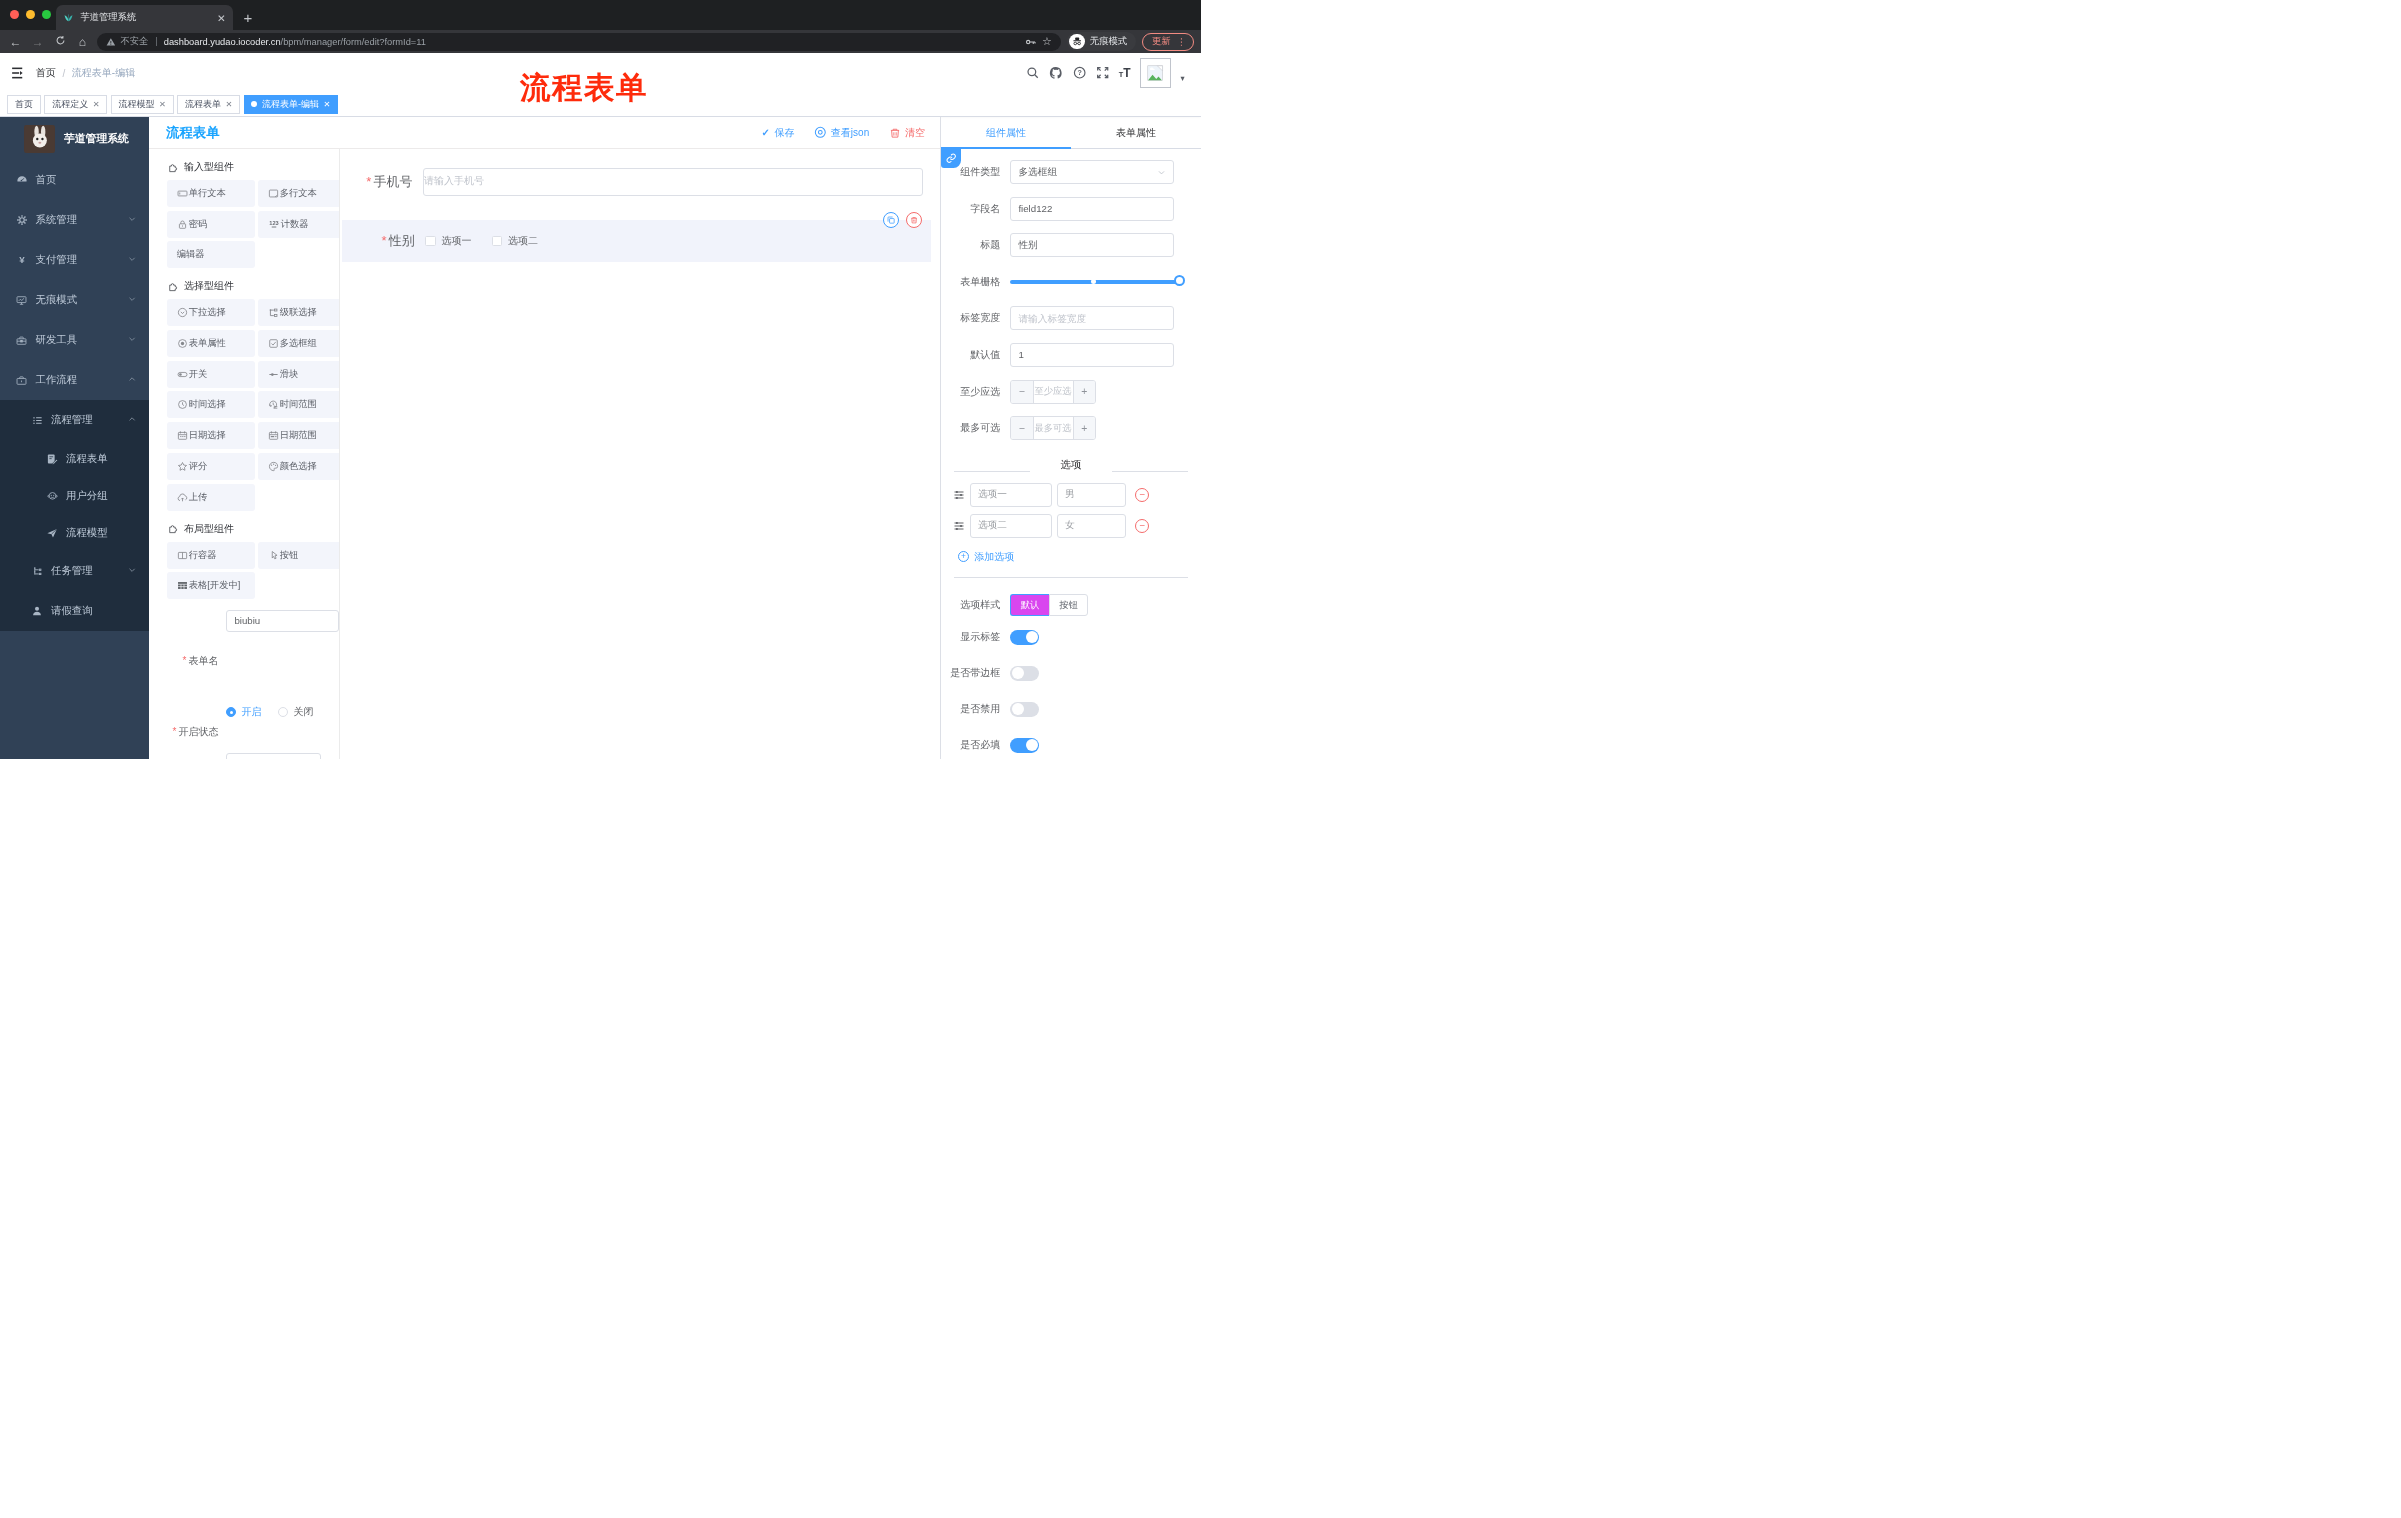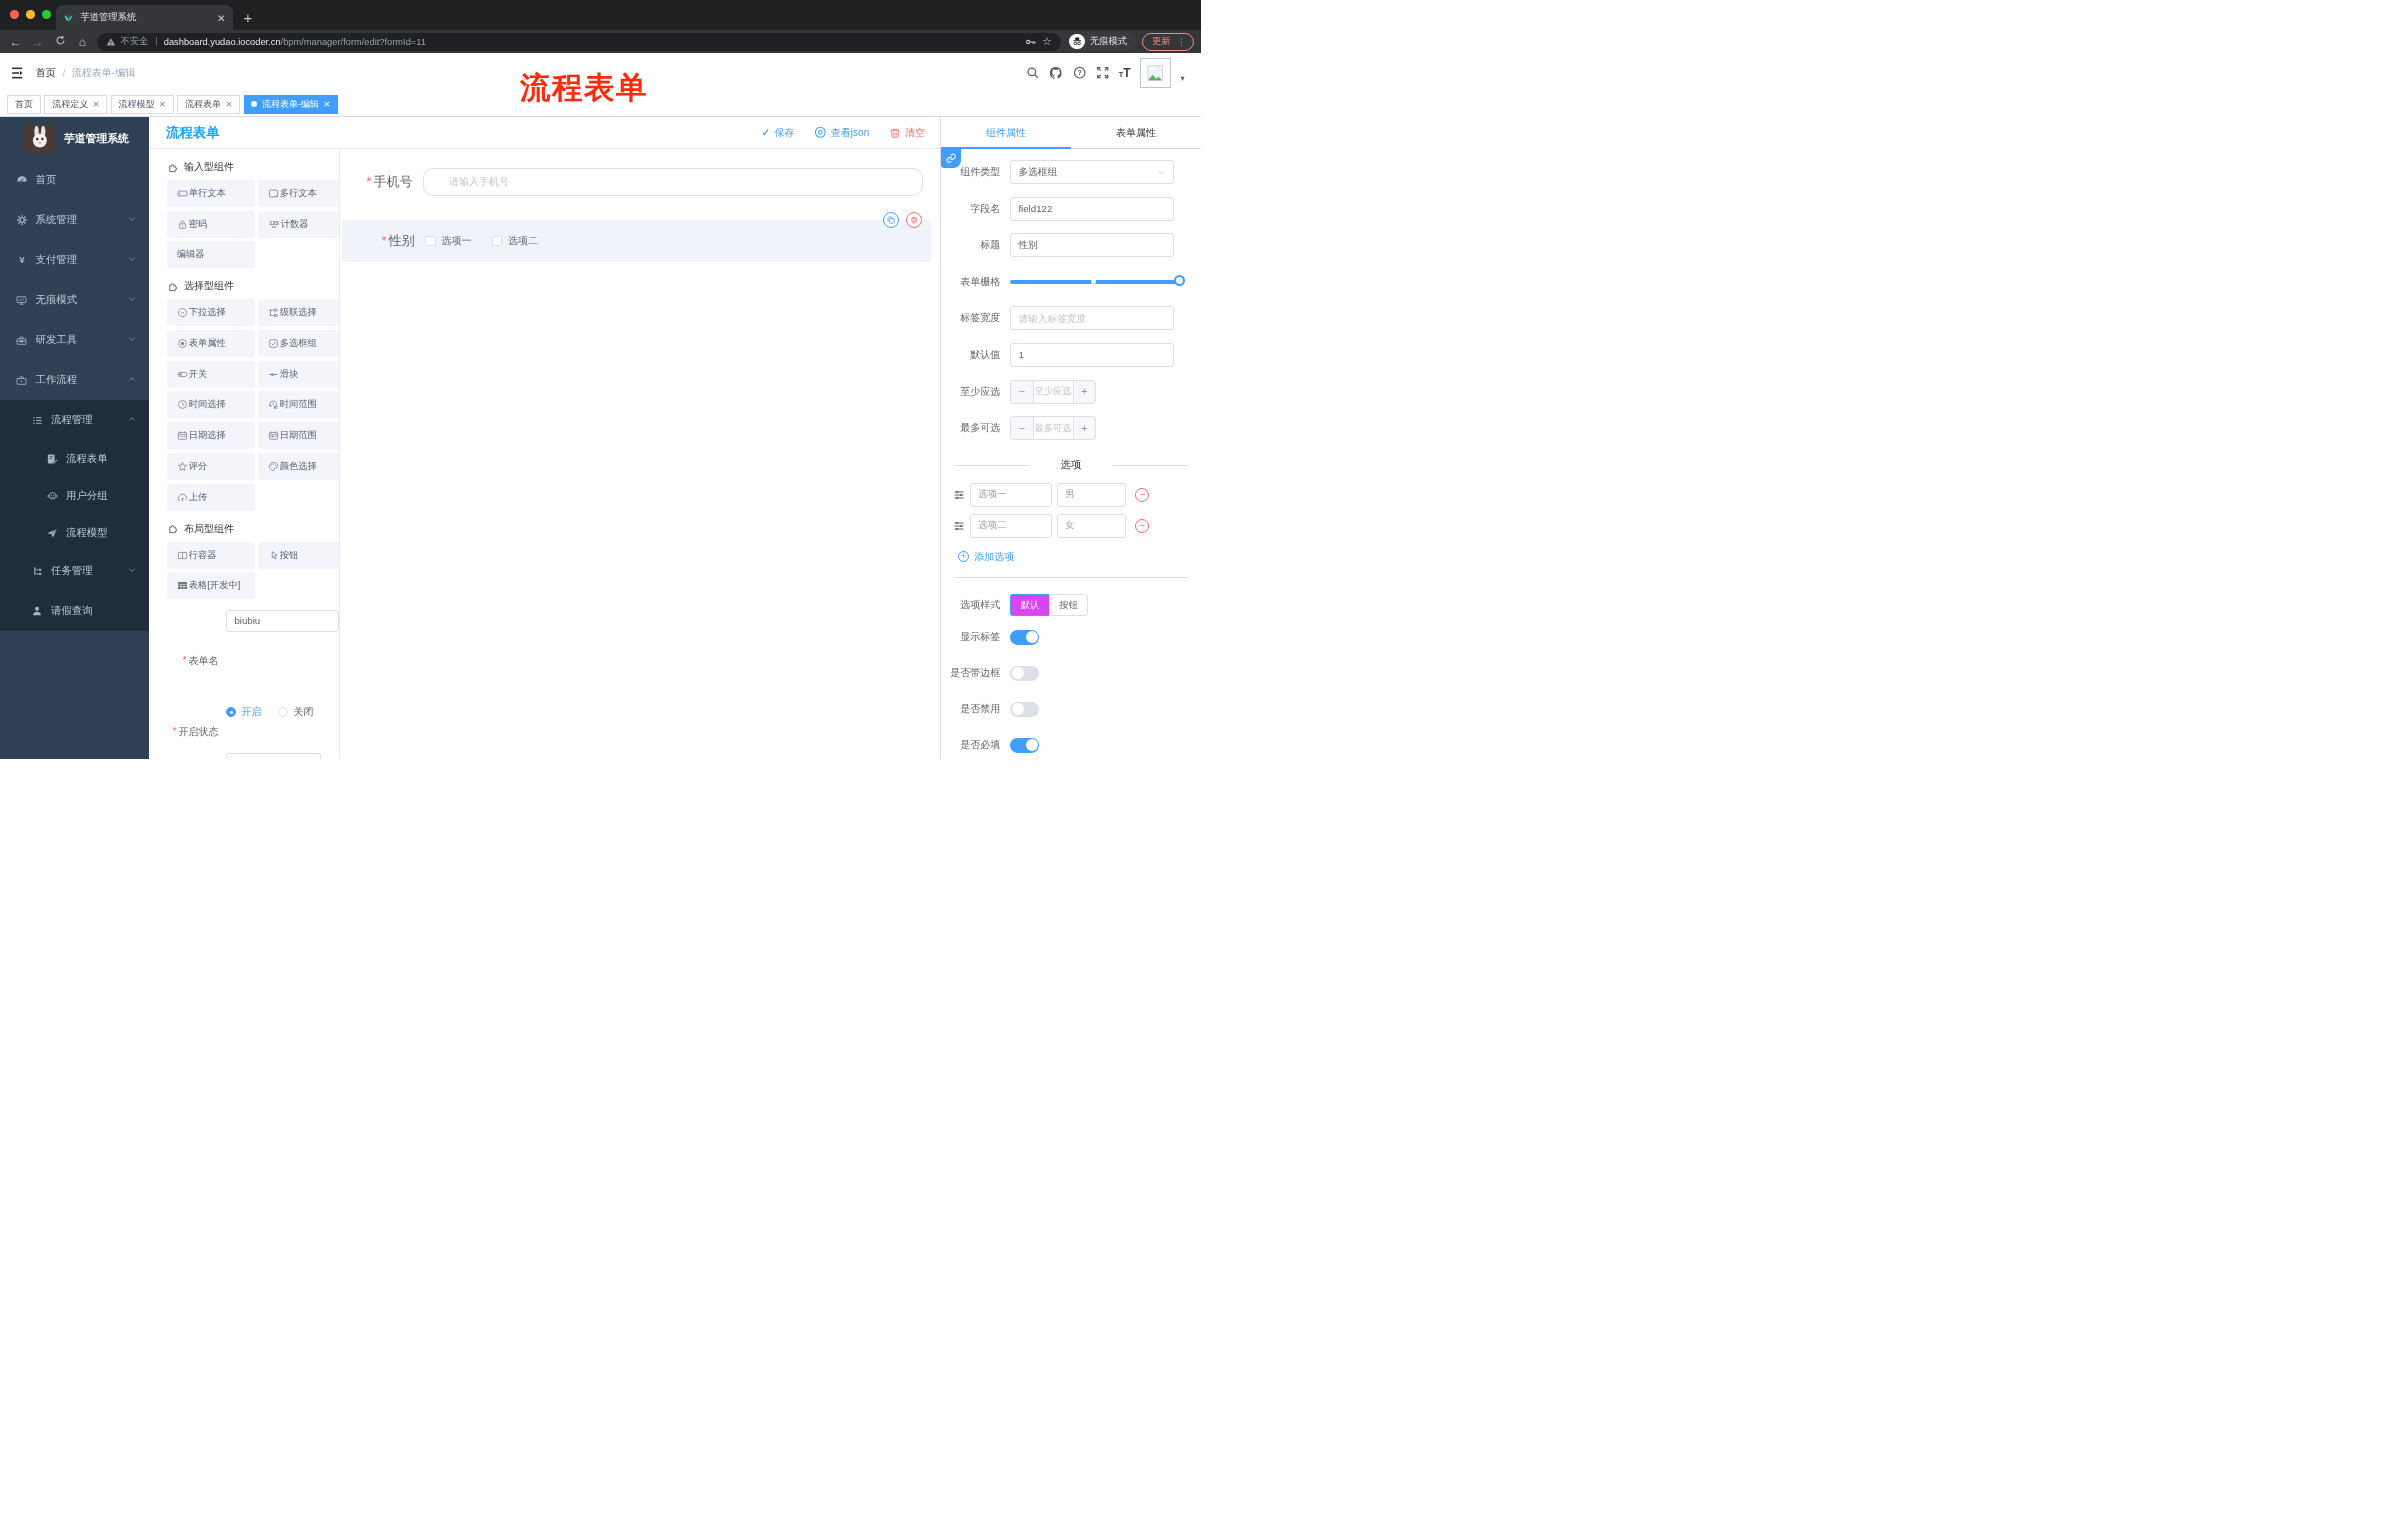"请输入手机号" .phone-input { border-radius: 10px -> 3px; font-family: Liberation Sans, sans-serif -> Liberation Mono, monospace; padding: 0 25px -> 0 0 }
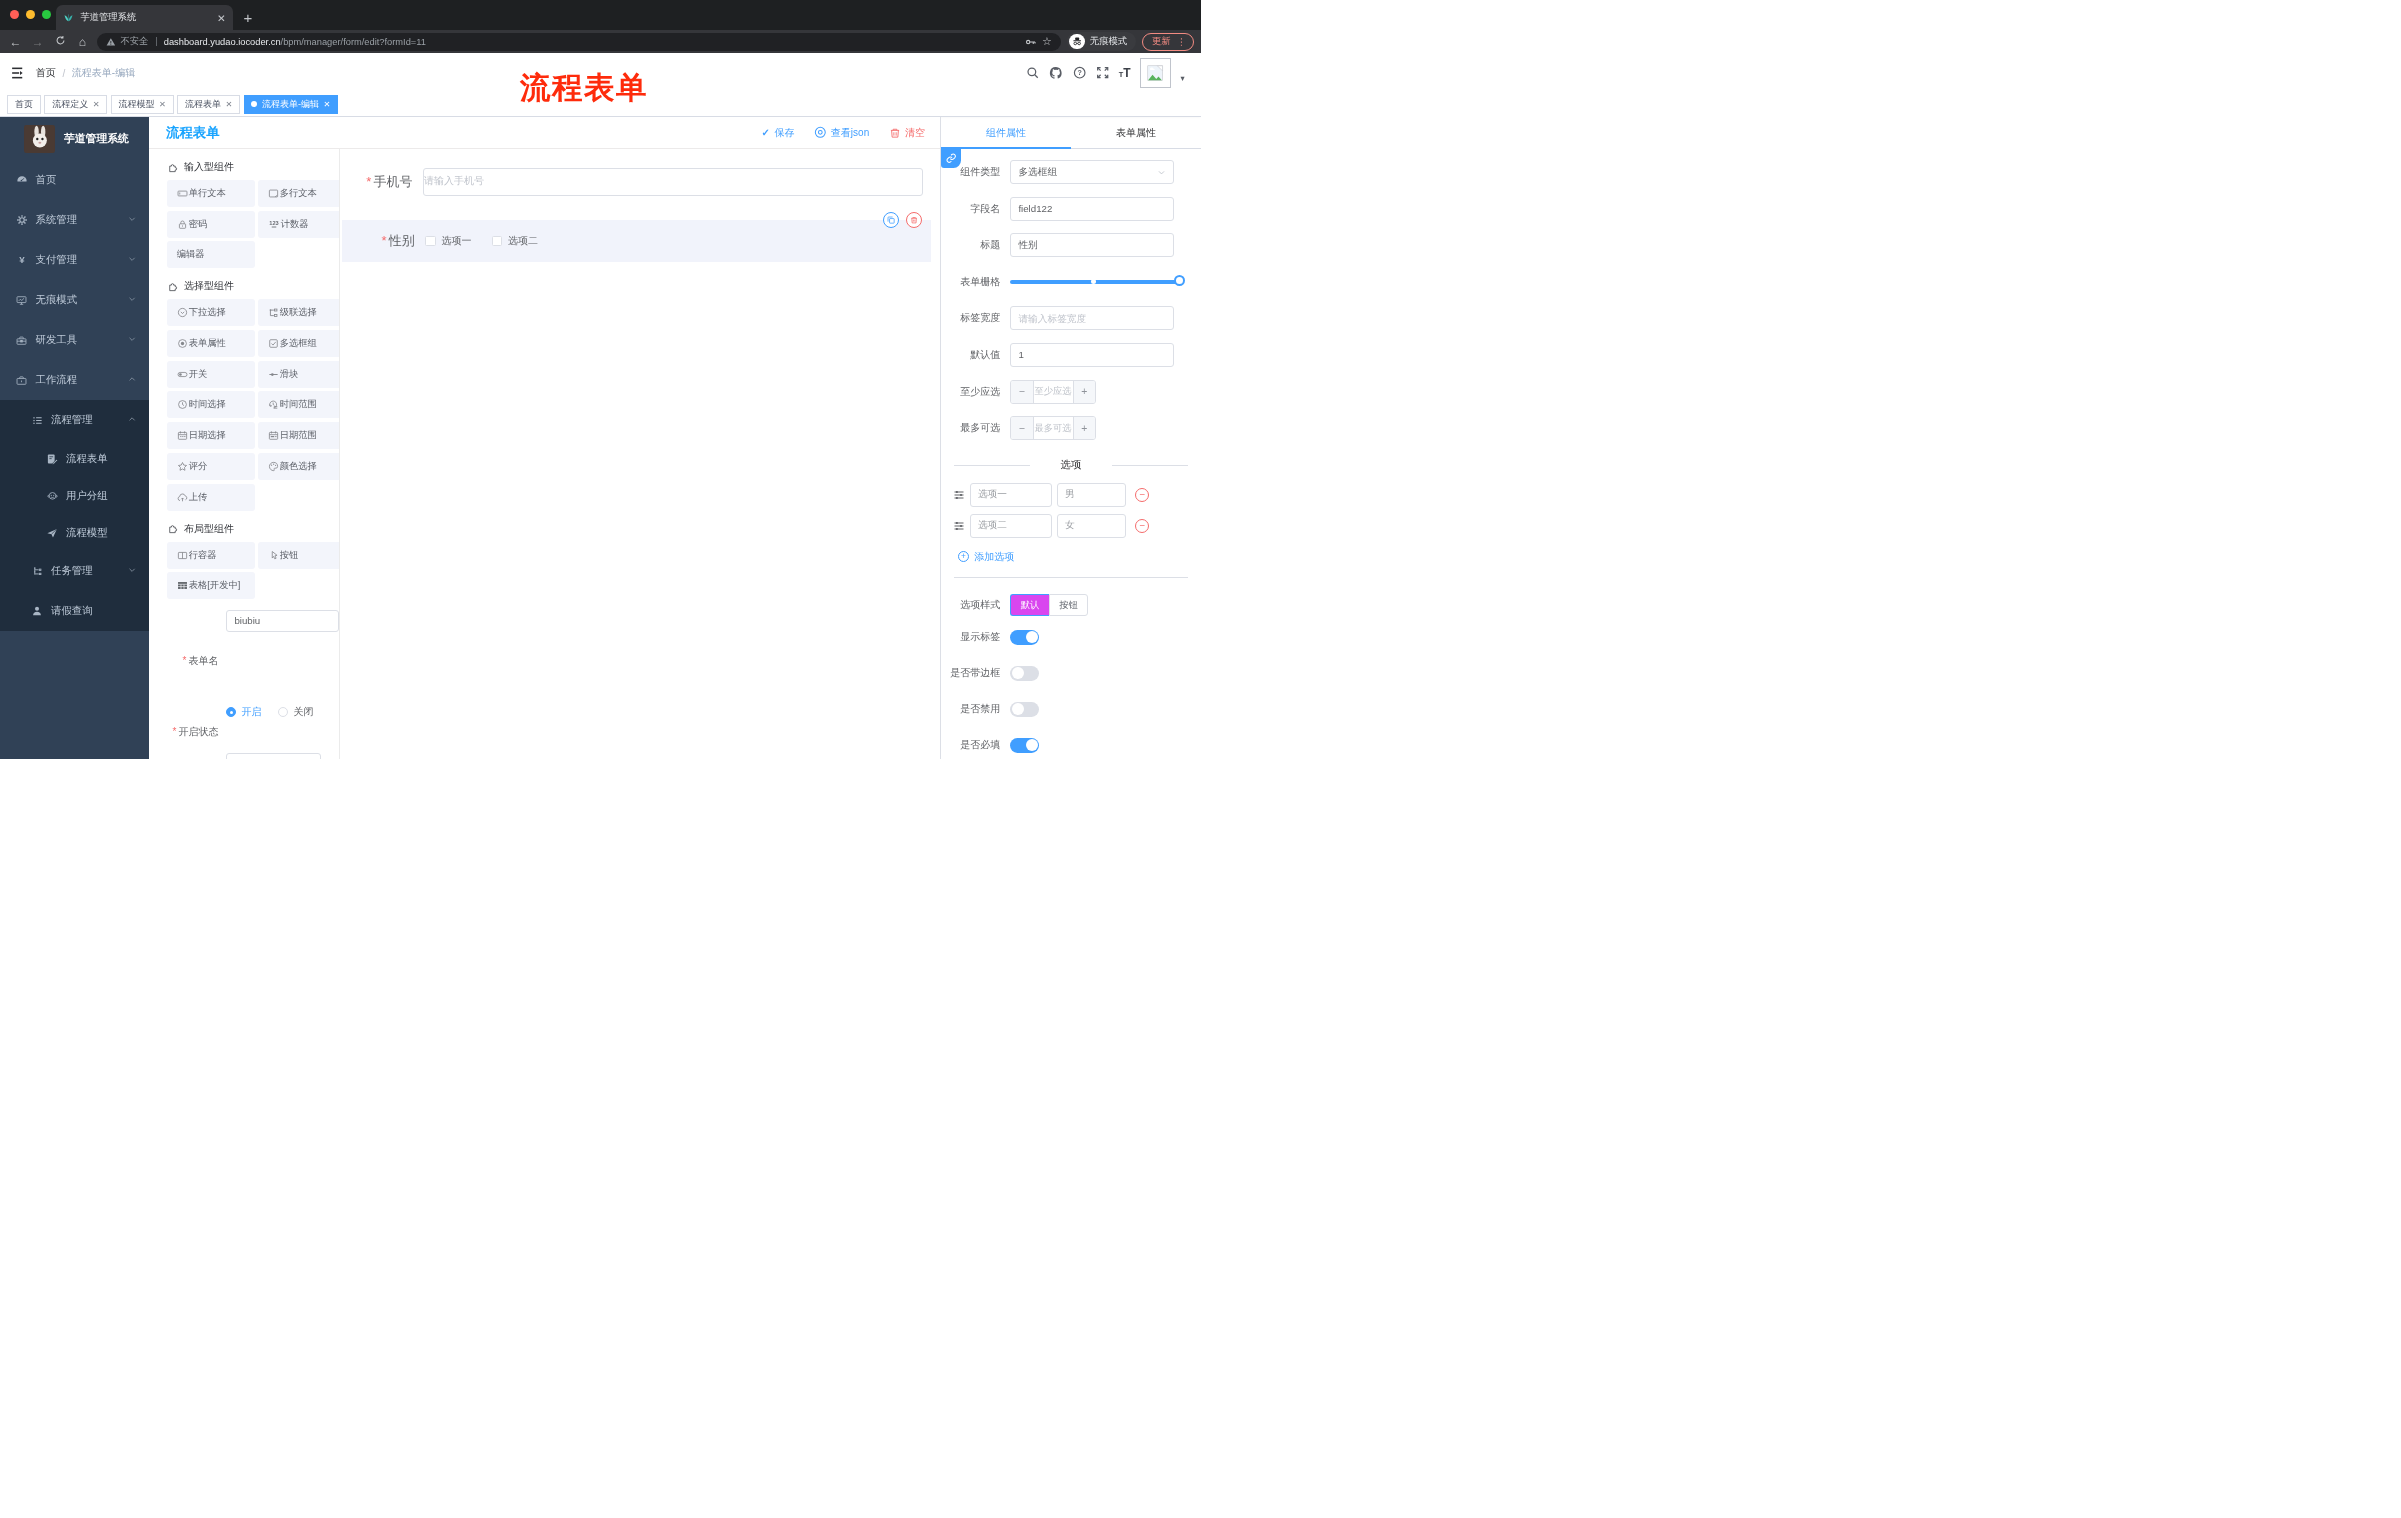"选项" .opt-divider { align-items: center -> flex-end }
